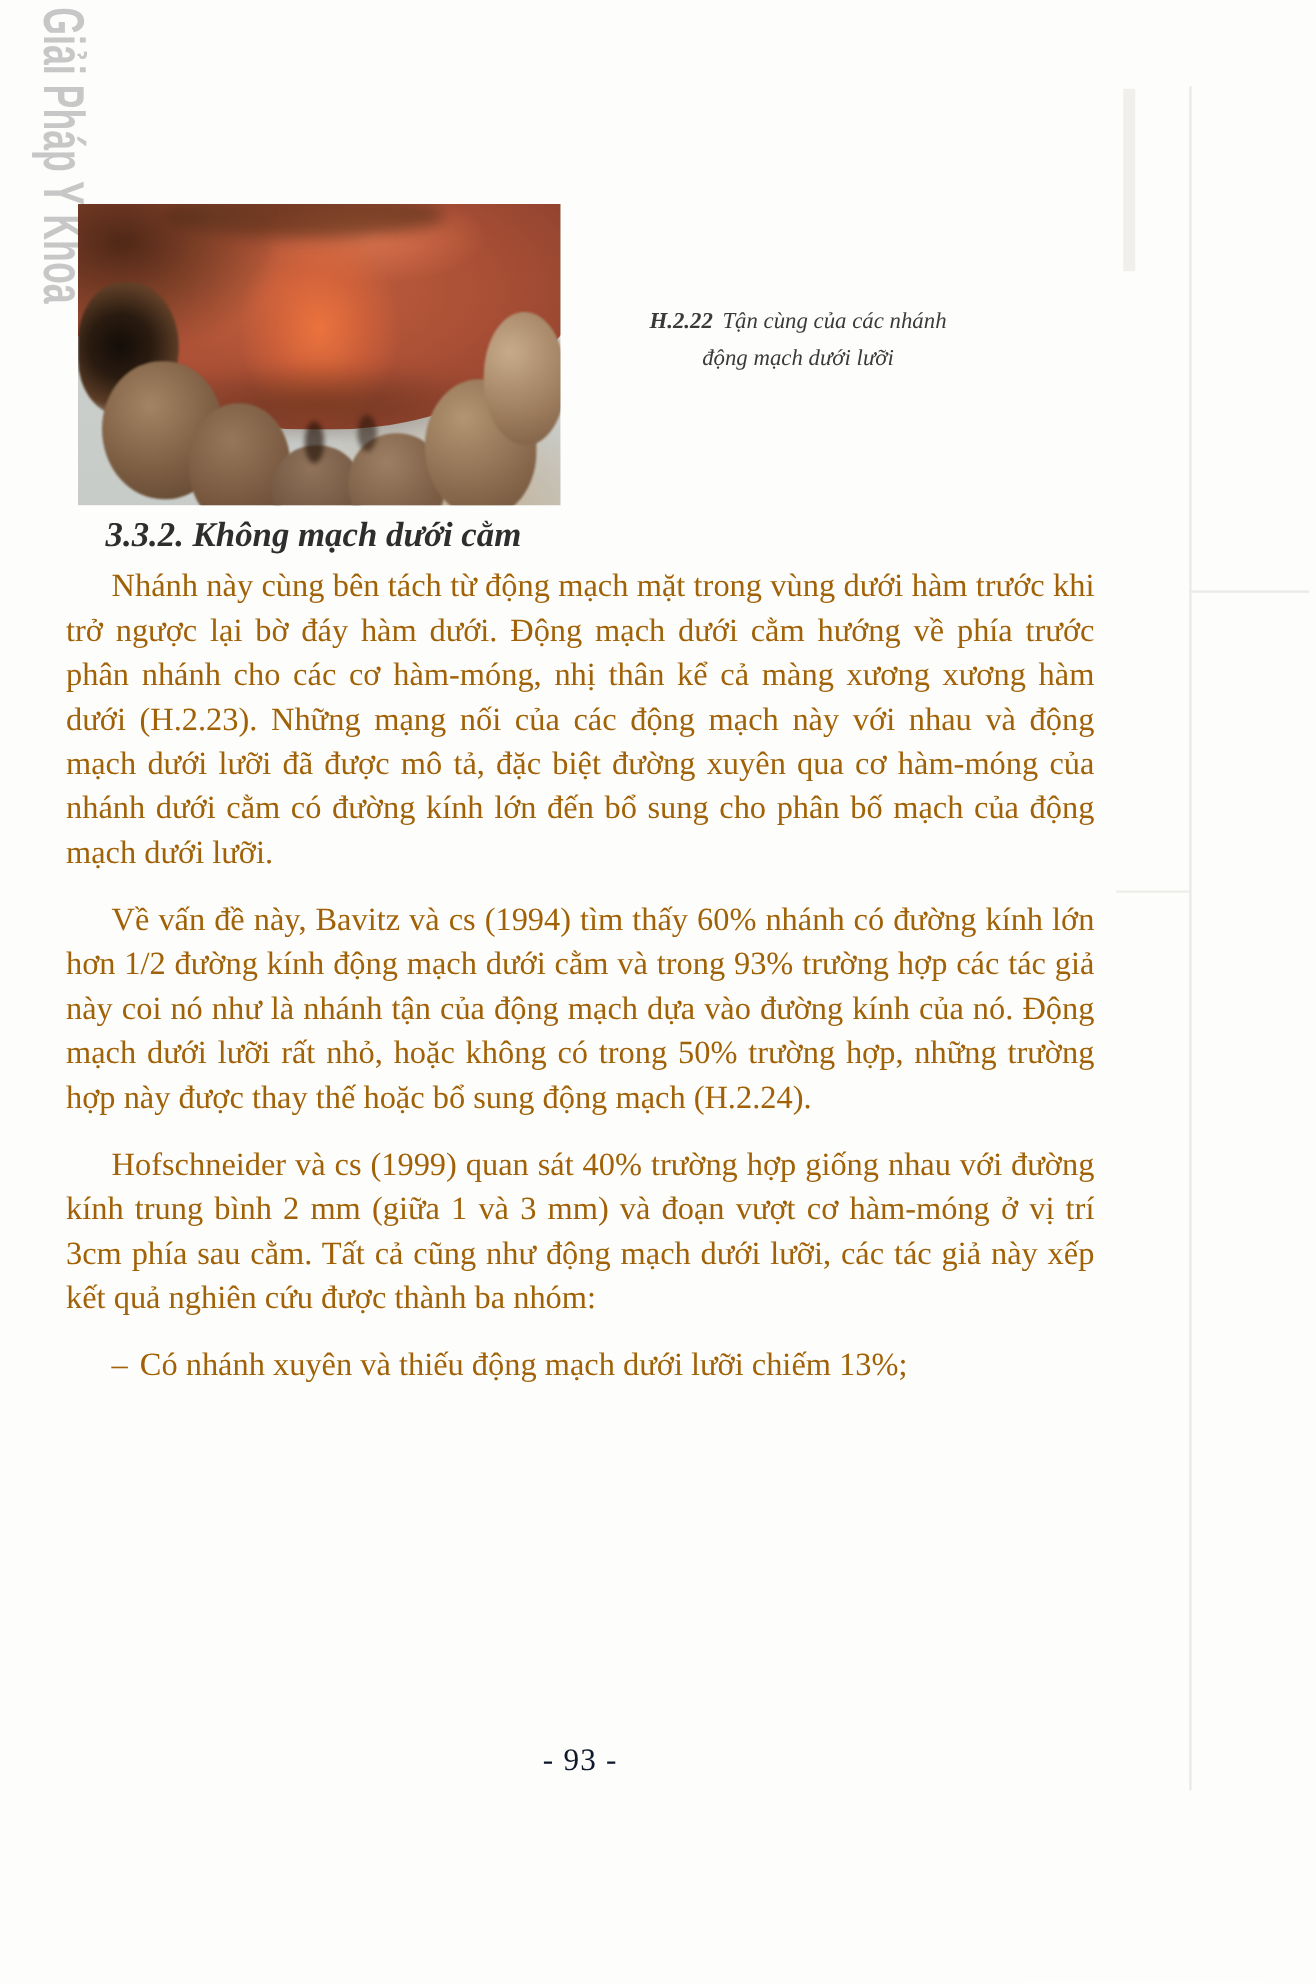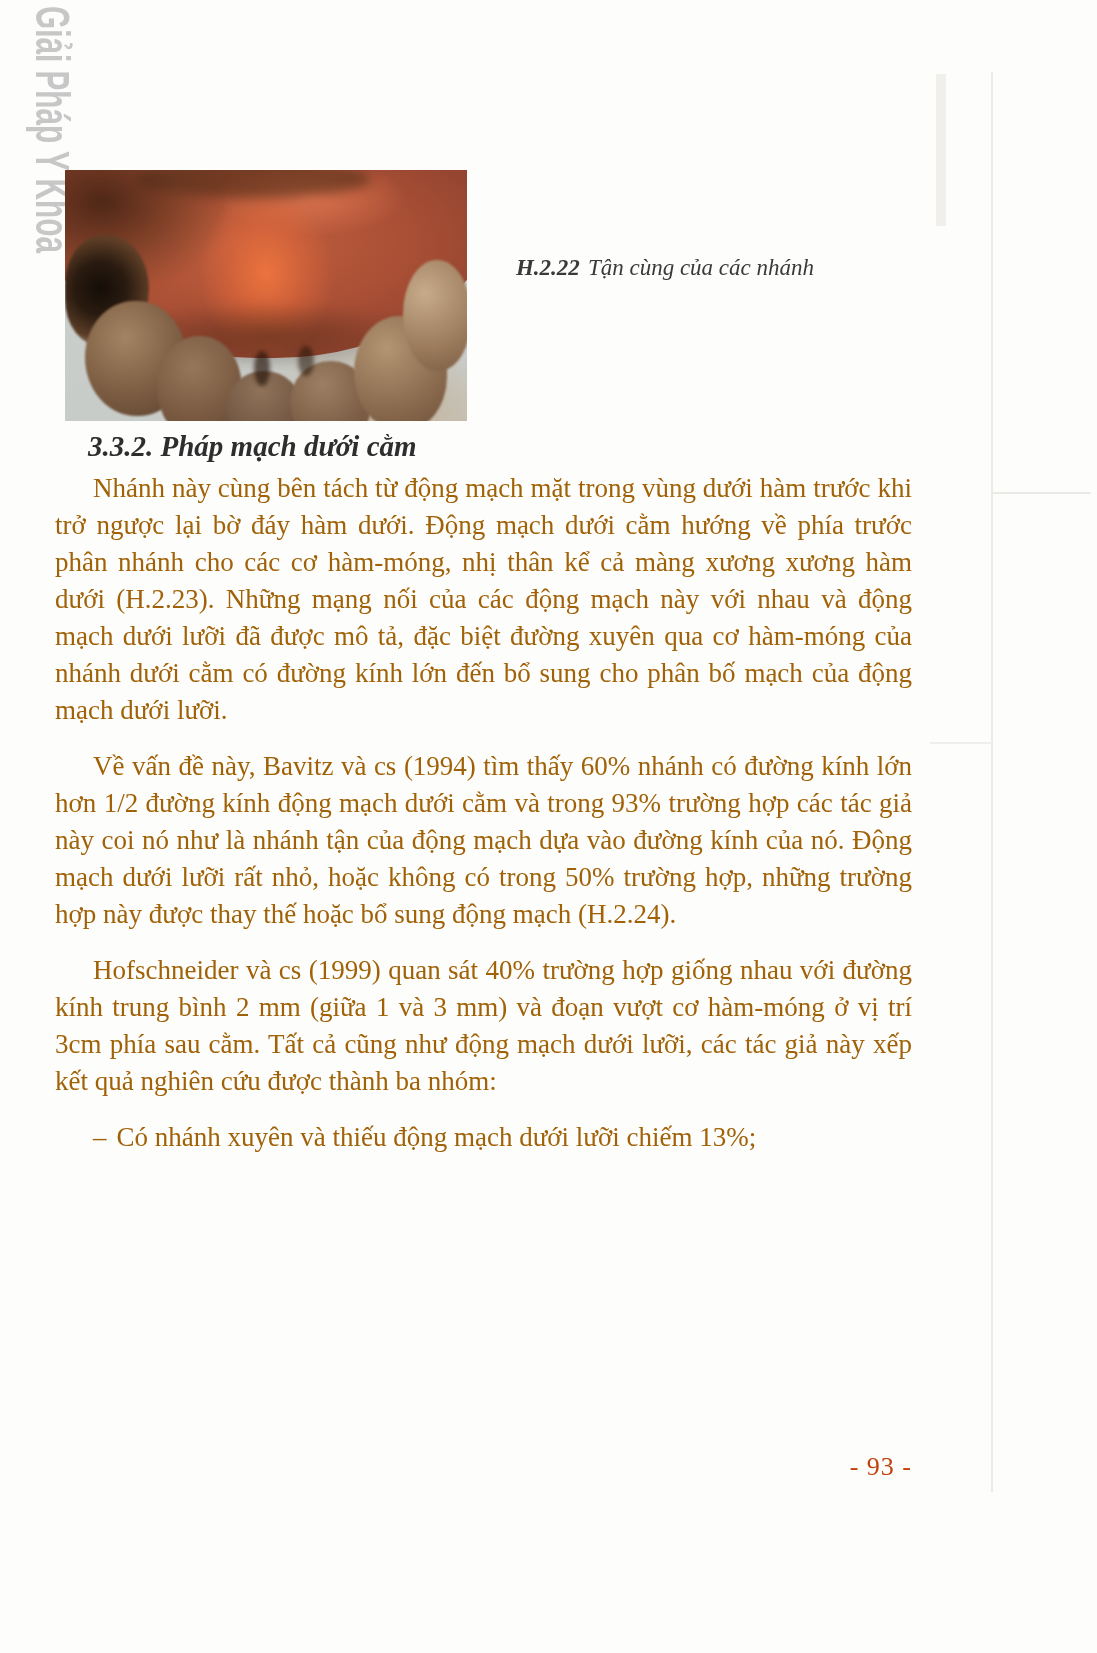"H.2.22 Tận cùng của các" .caption { font-size: 23px -> 19px }
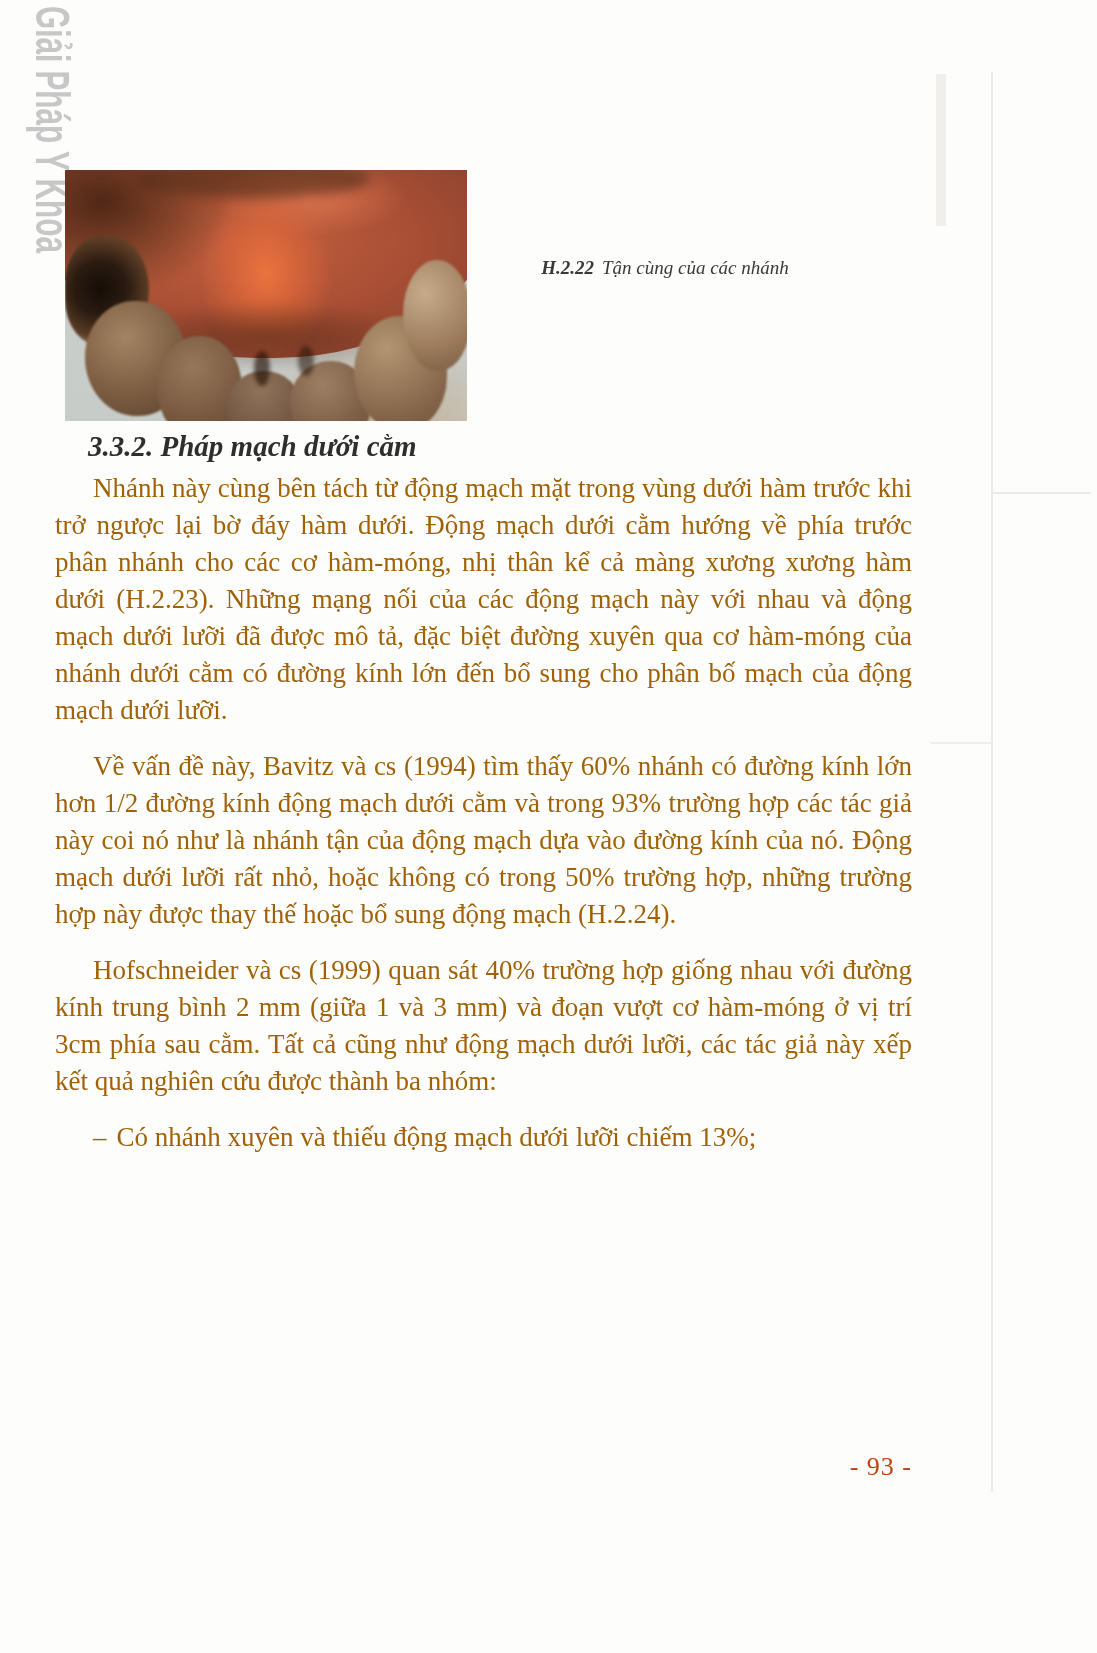"động mạch dưới lưỡi" div { html: none -> <div>động mạch dưới lưỡi</div> }
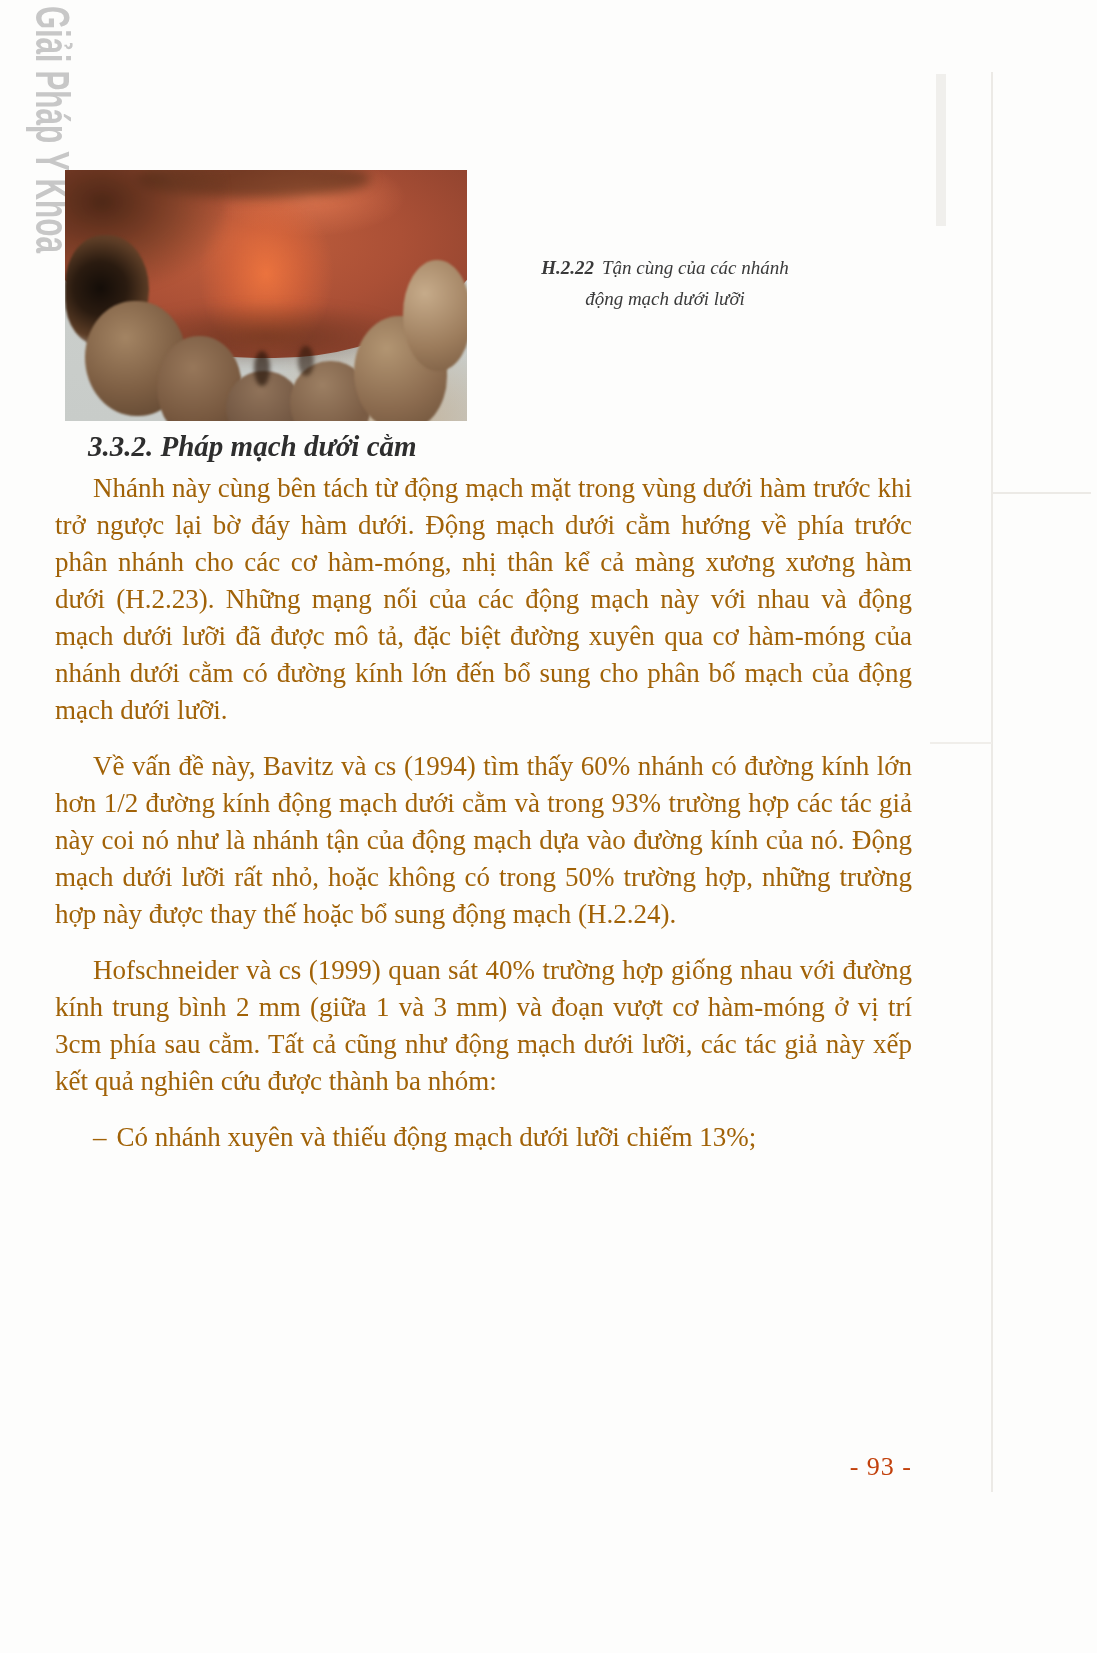"3.3.2. Pháp mạch dưới cằm" div.heading { text: Pháp -> Không }
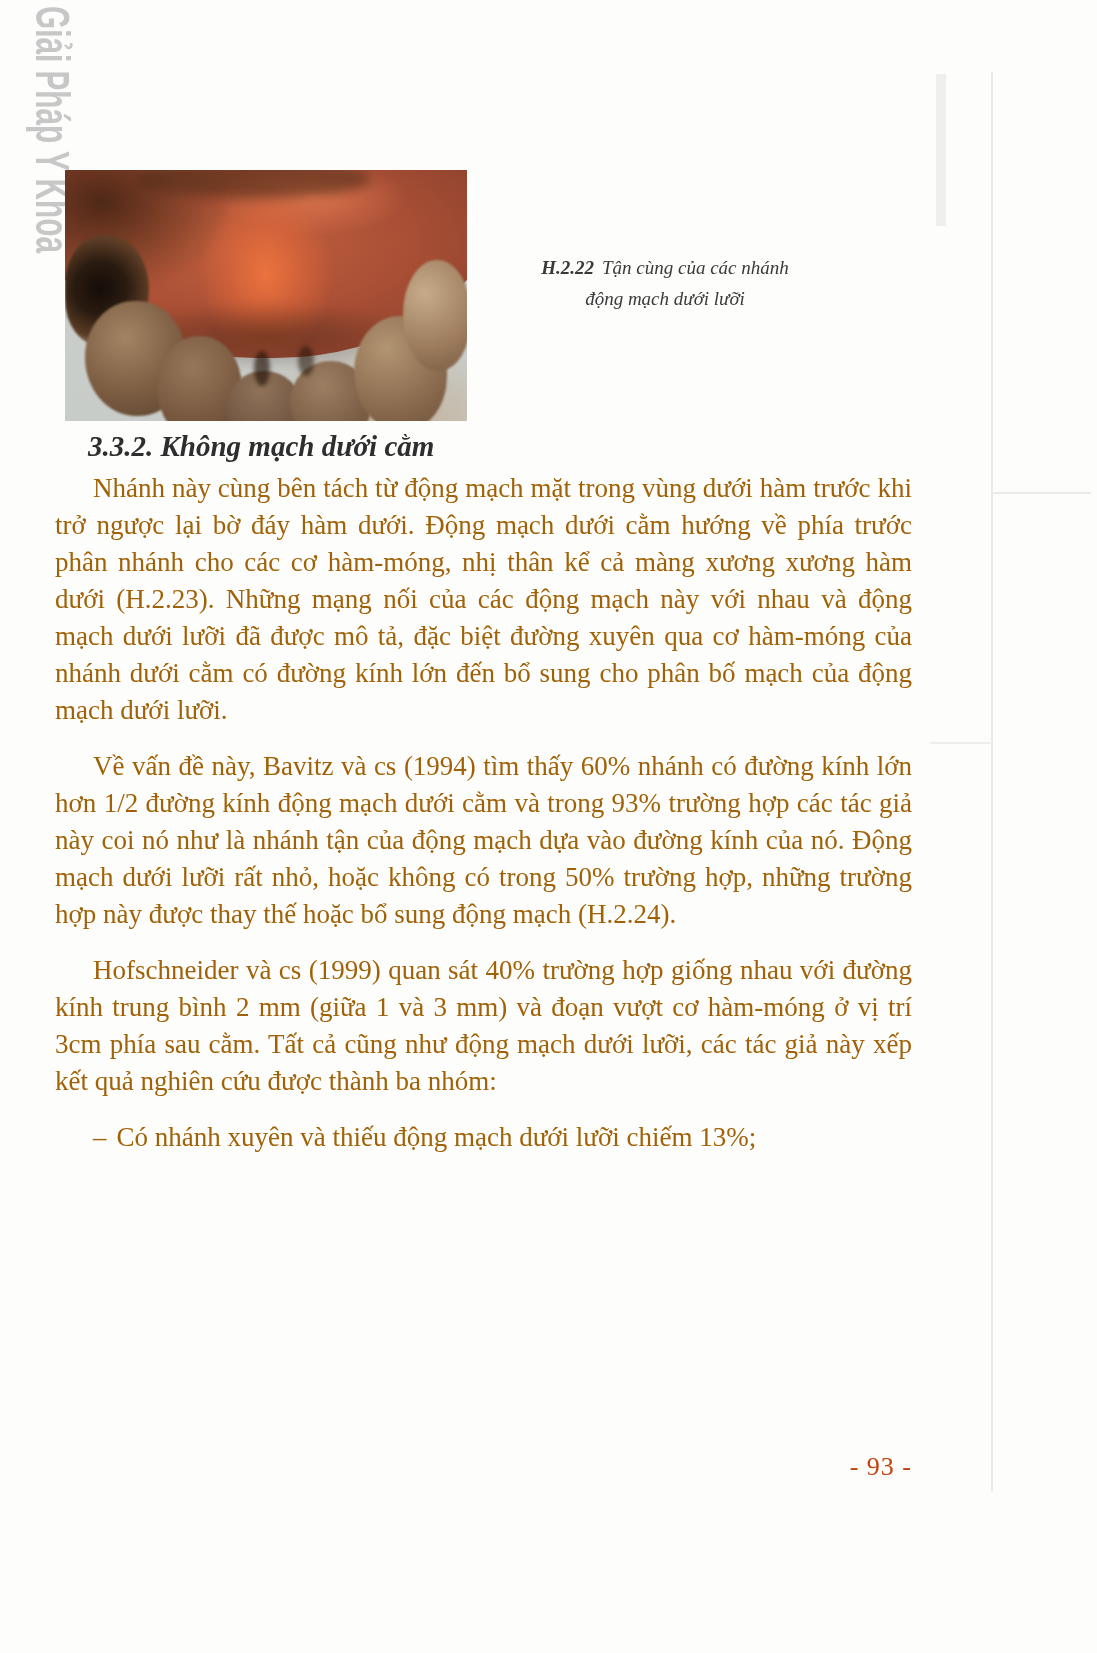"- 93 -" .pagenum { color: #c2410c -> #0f172a; text-align: right -> center }
